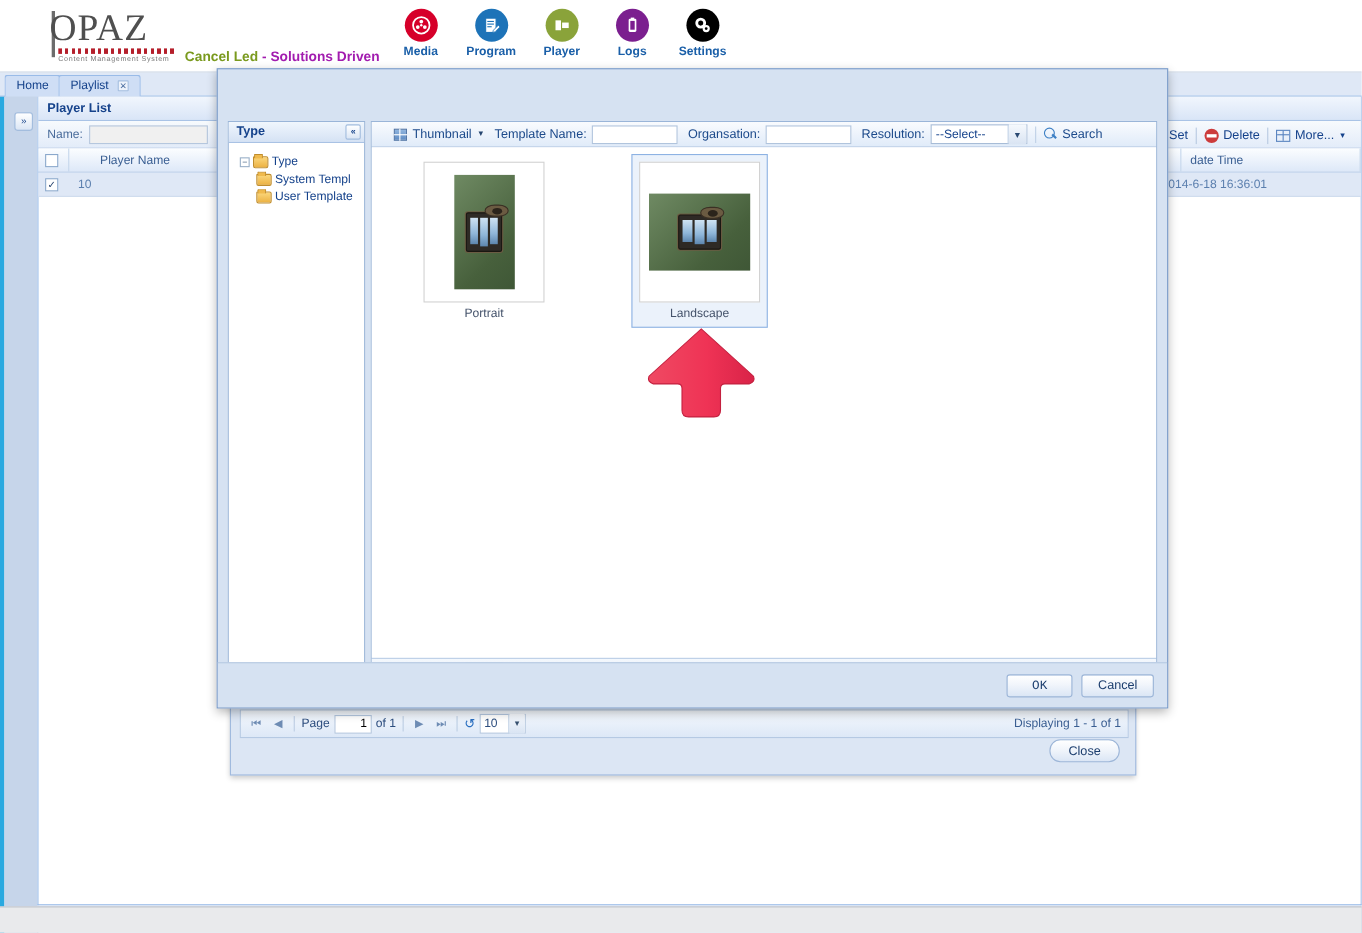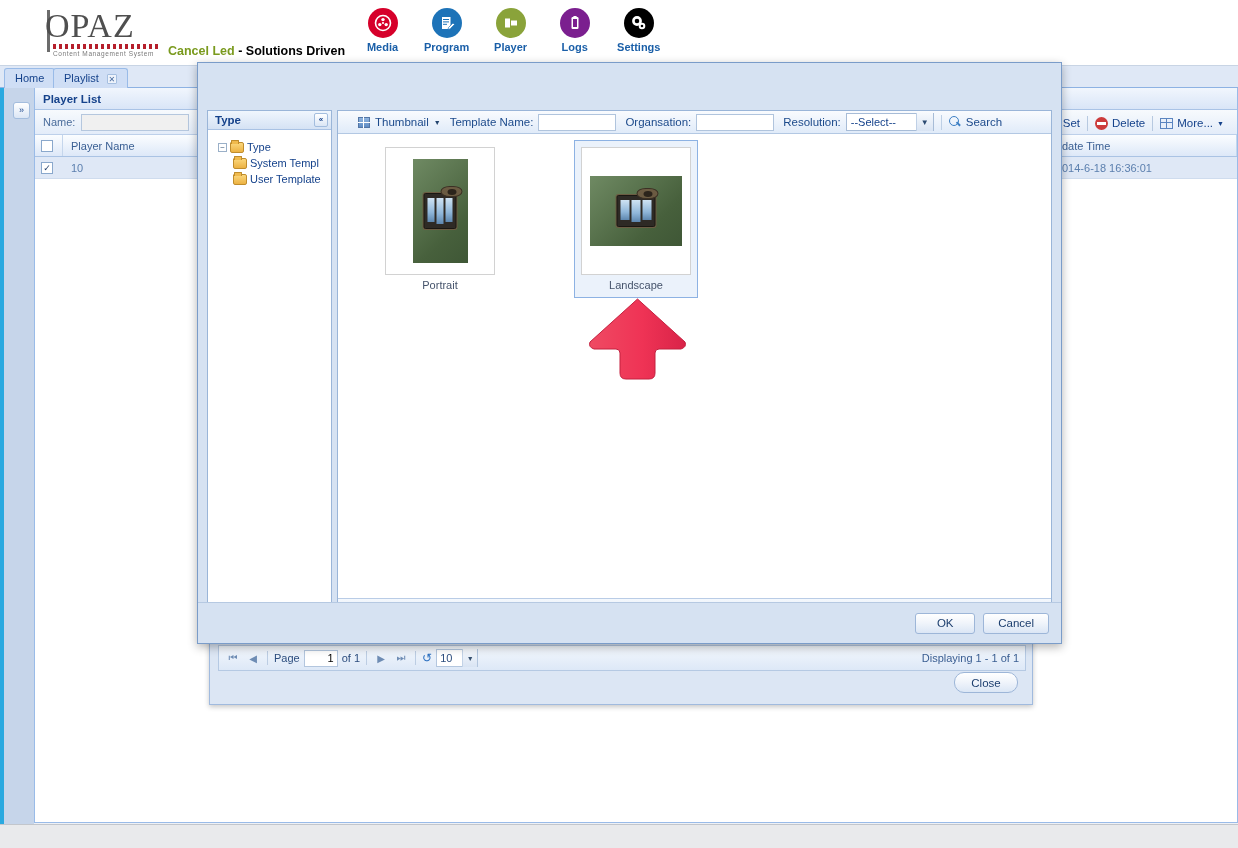"- Solutions Driven" .tagline .dark { color: #000000 -> #a21caf }
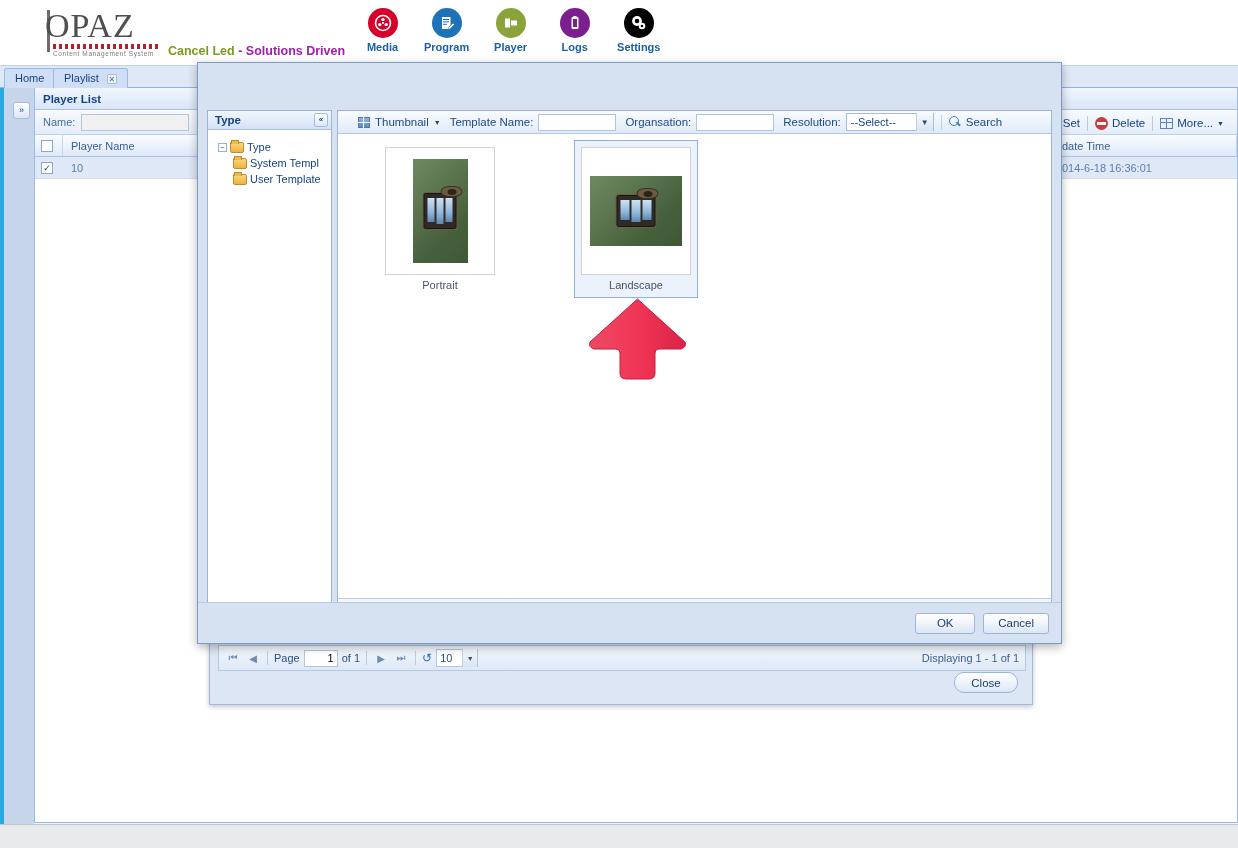"Player Name" div.gh-cell { margin-left: none -> 20px }
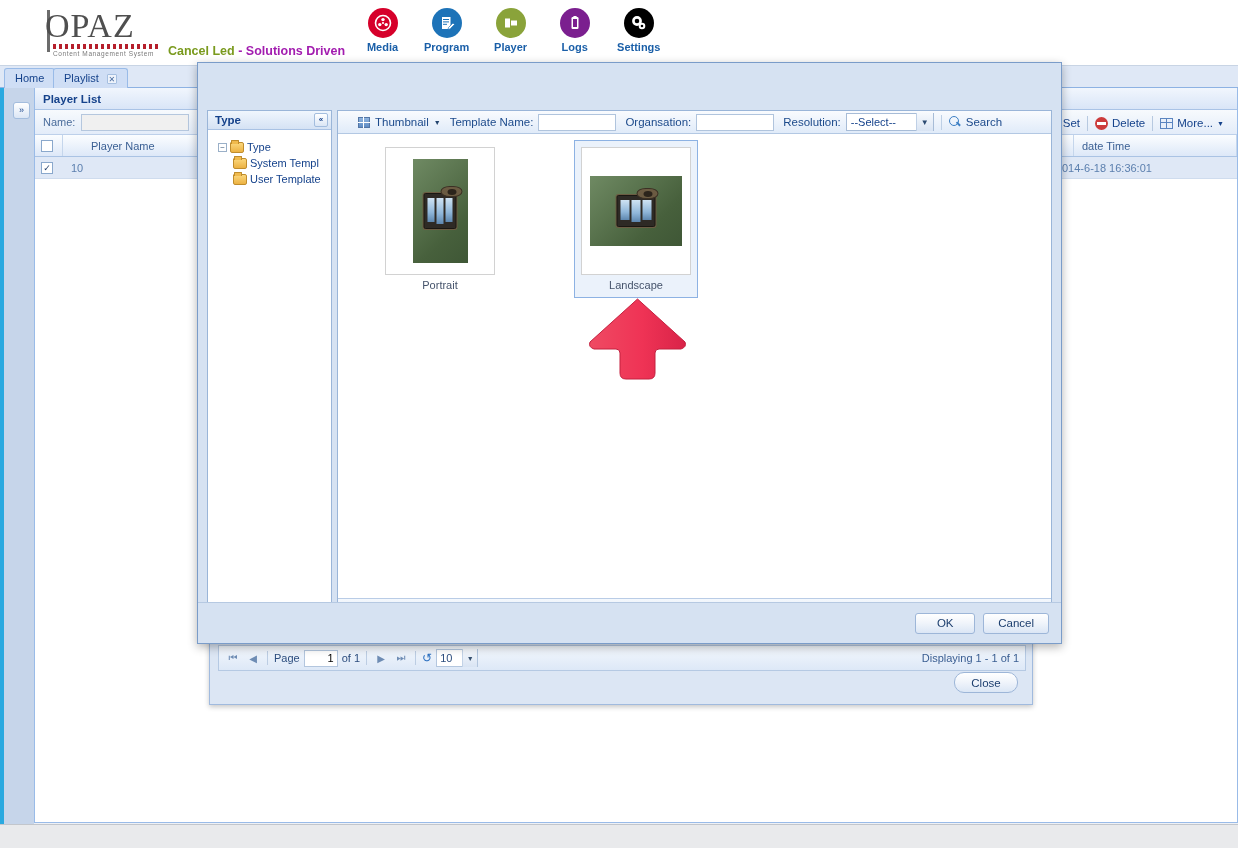"OK" button.btn { font-family: none -> Liberation Mono, monospace }
